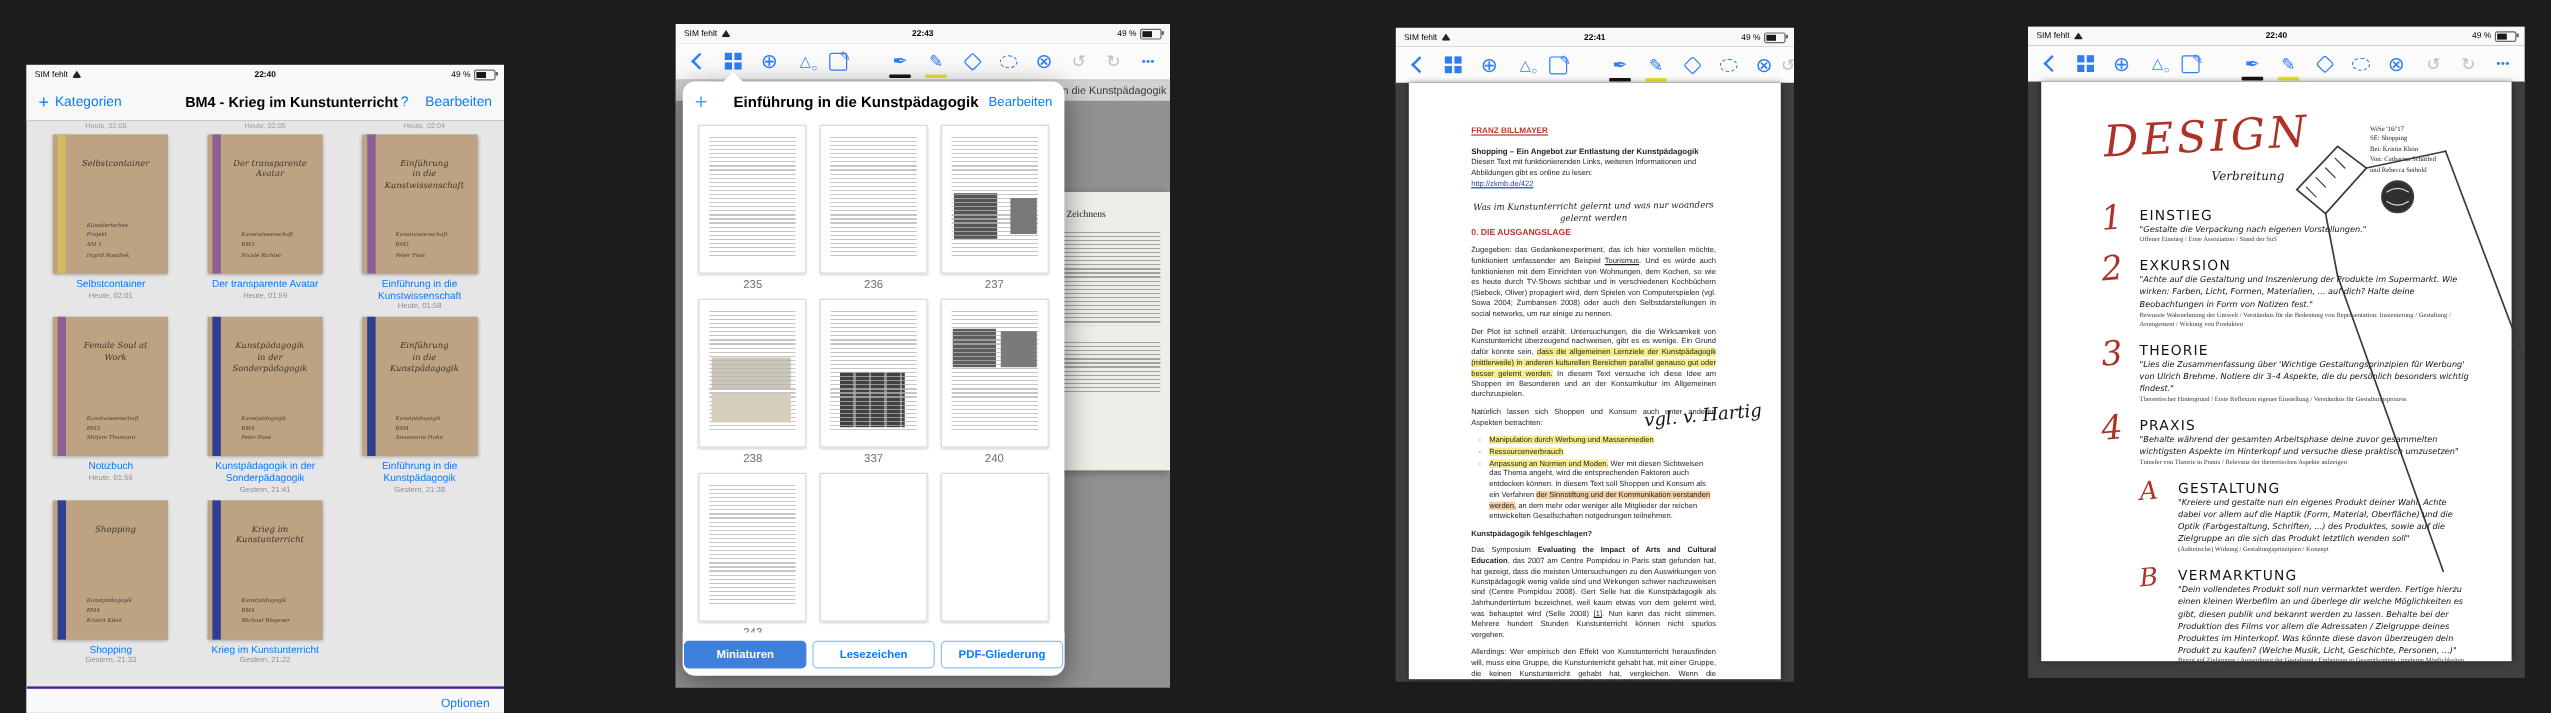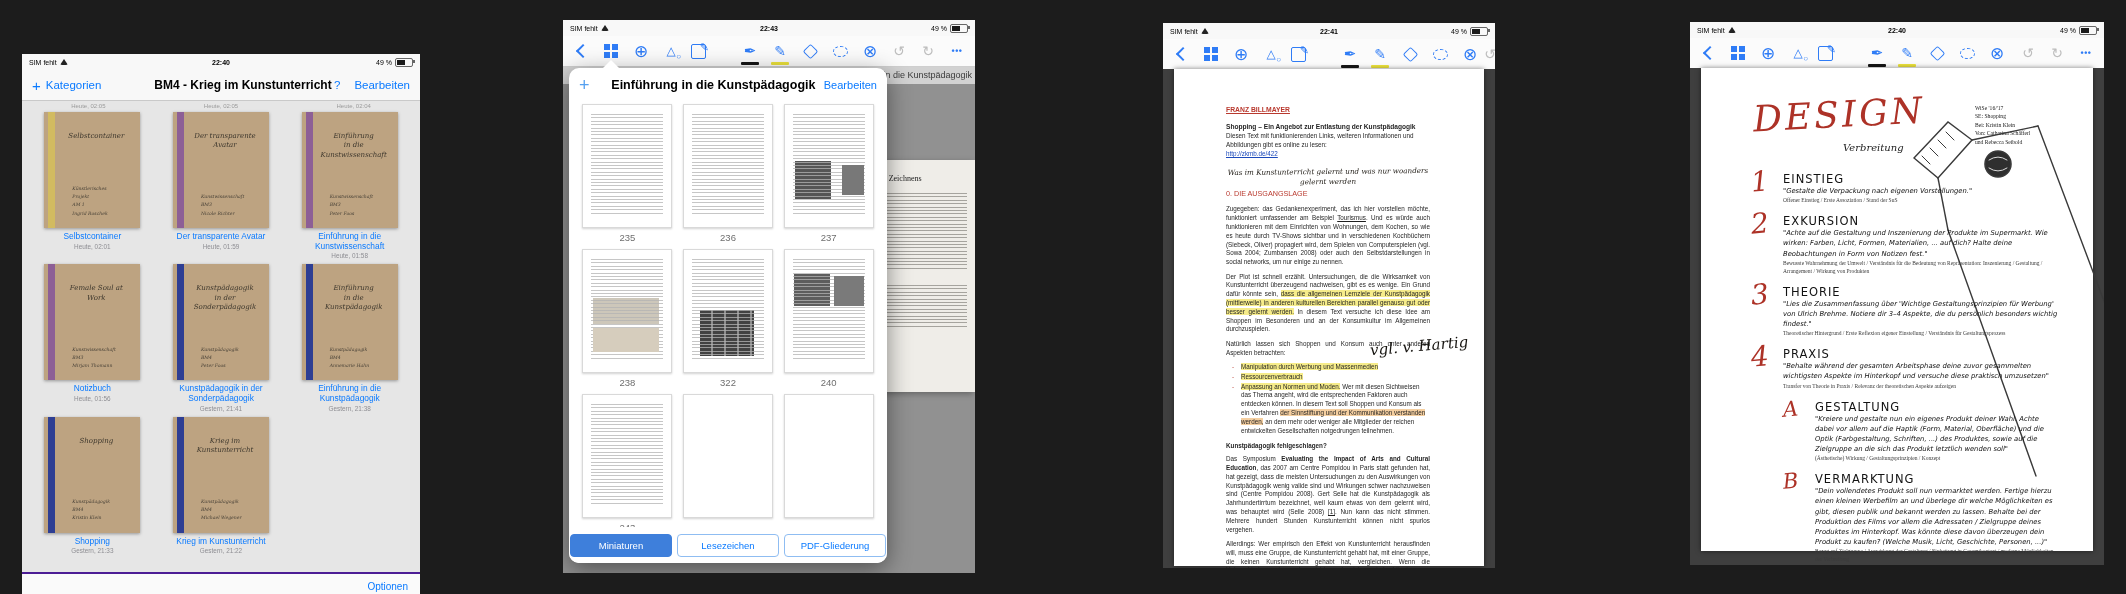"0. DIE AUSGANGSLAGE" .b-h1red { font-weight: normal -> bold }
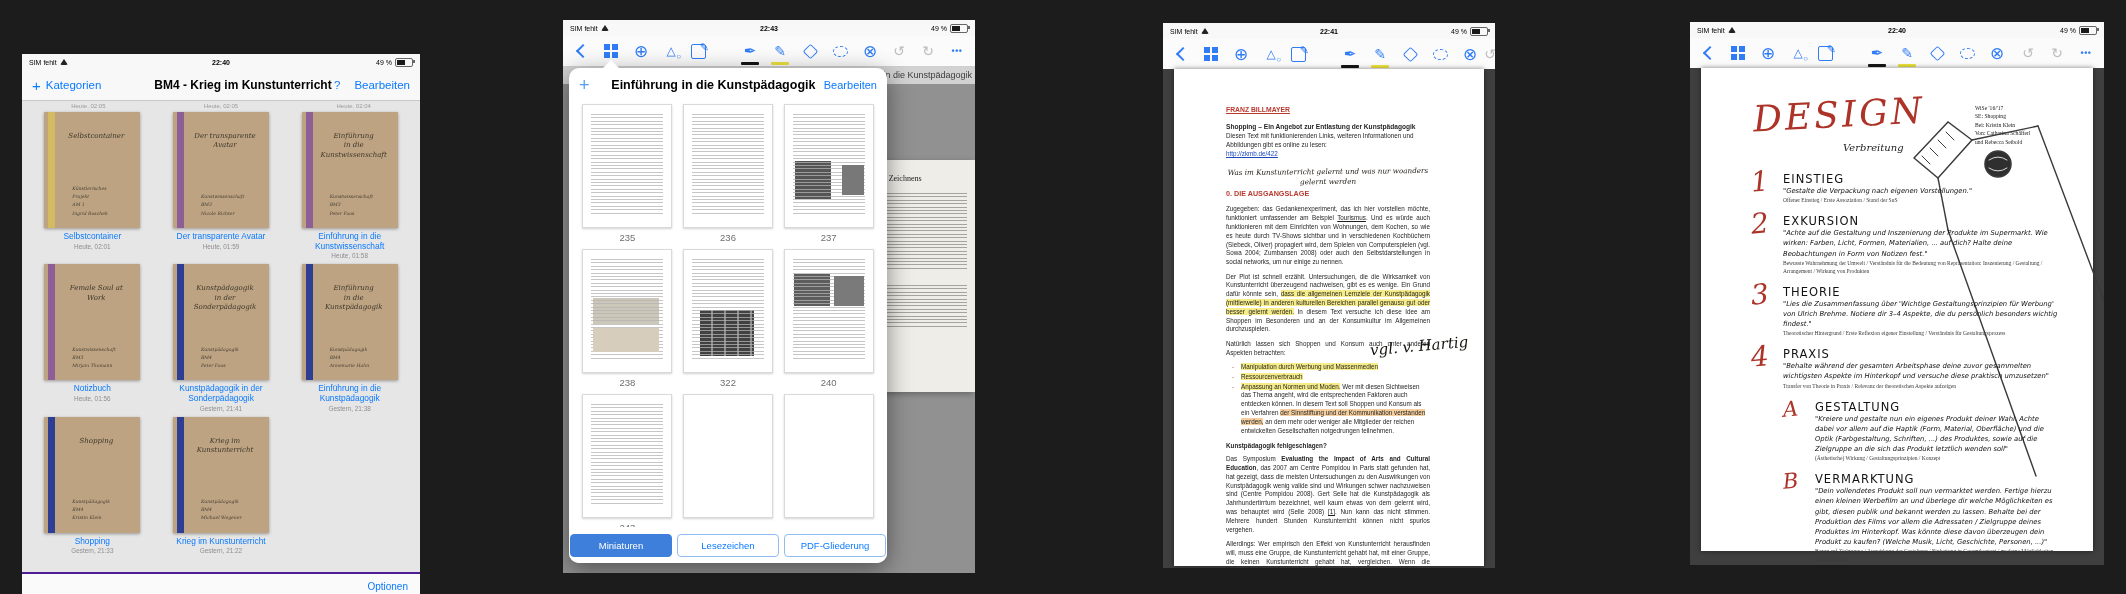"322" div.pnum { text: 322 -> 337 }
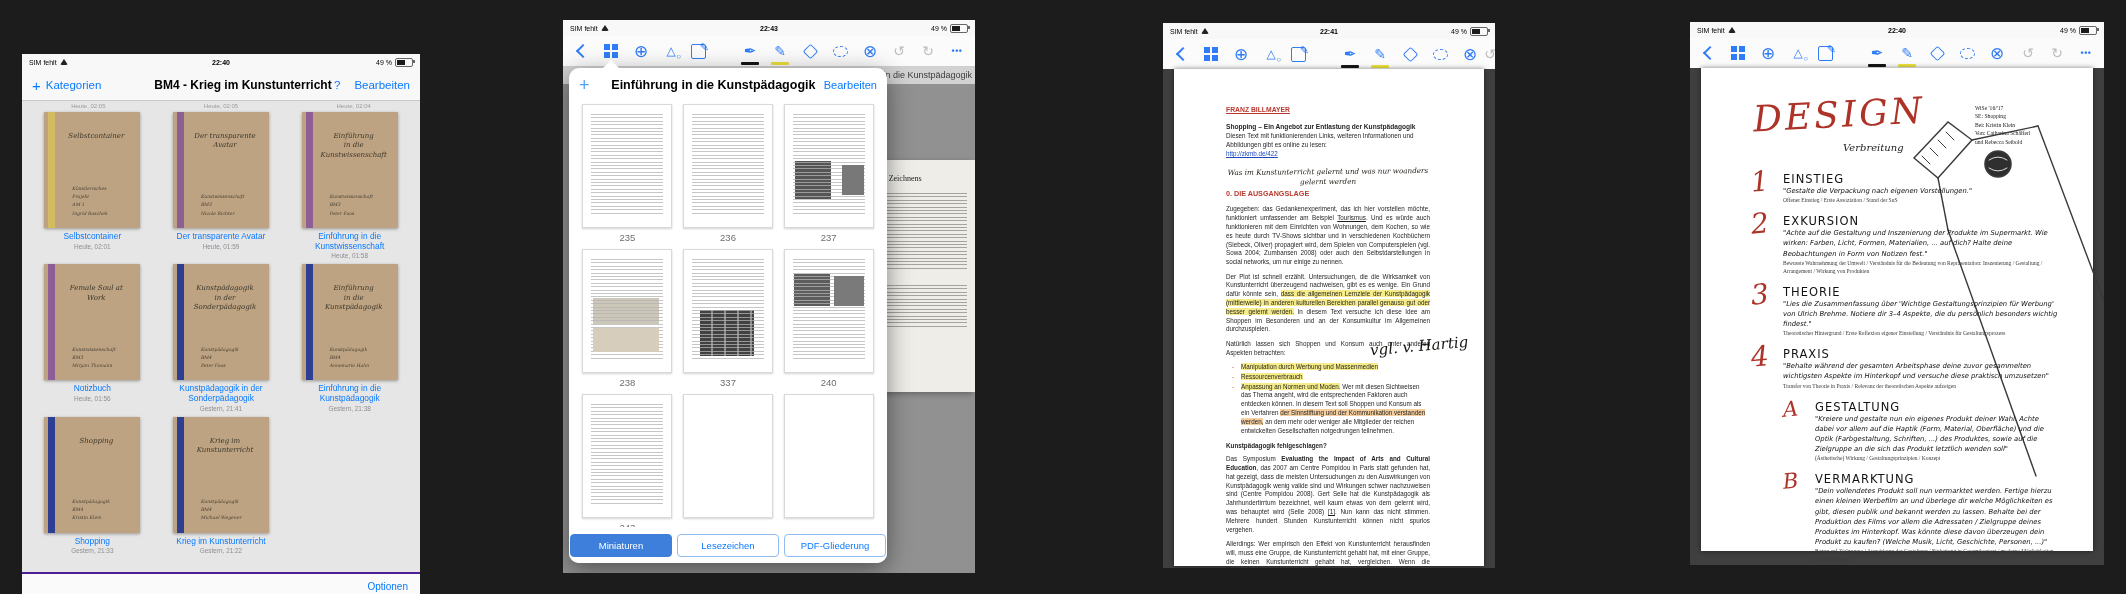"Miniaturen" .tabbtn { font-weight: none -> bold }
